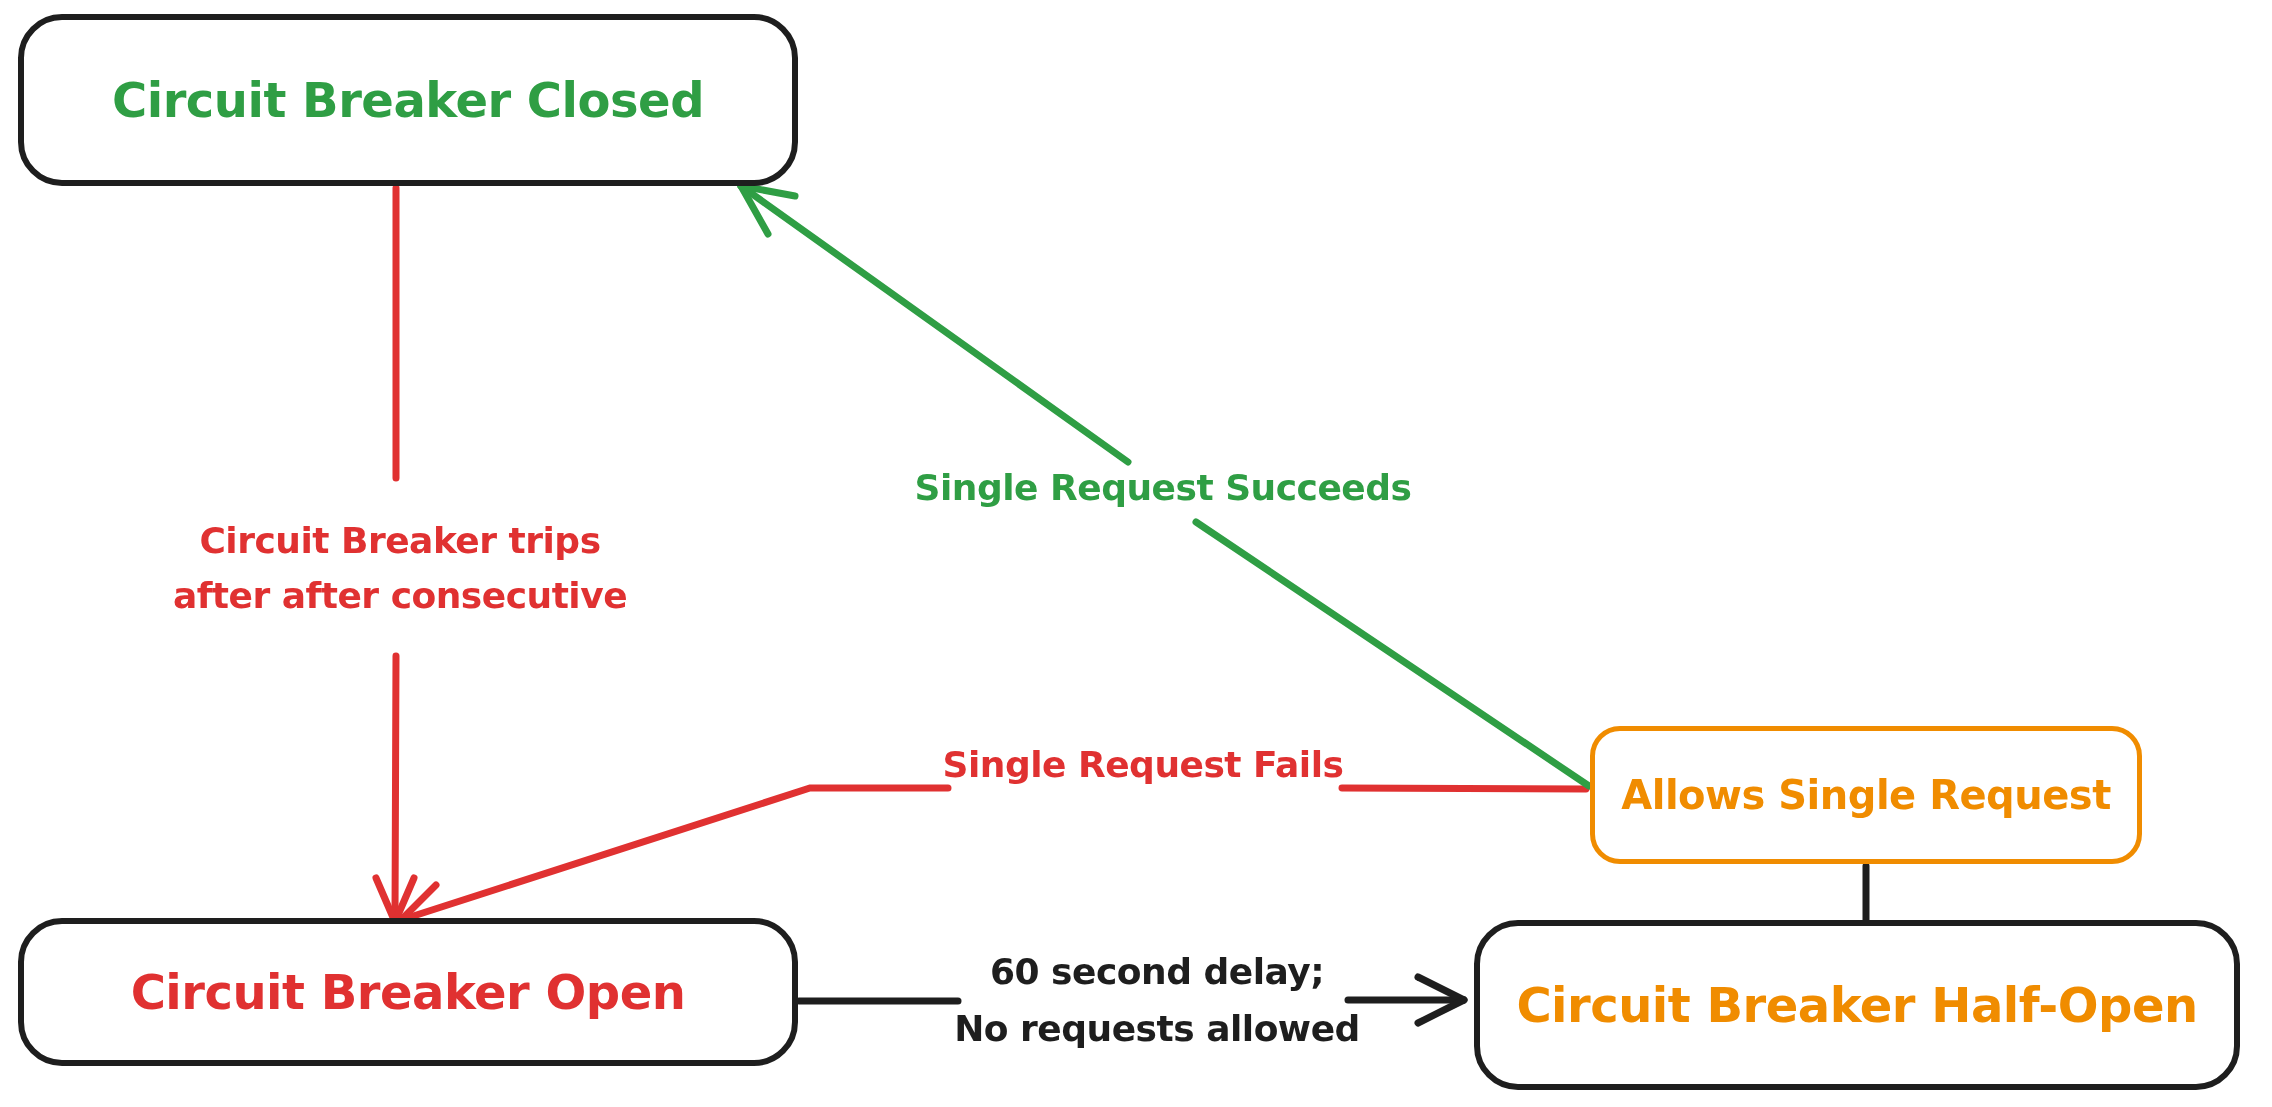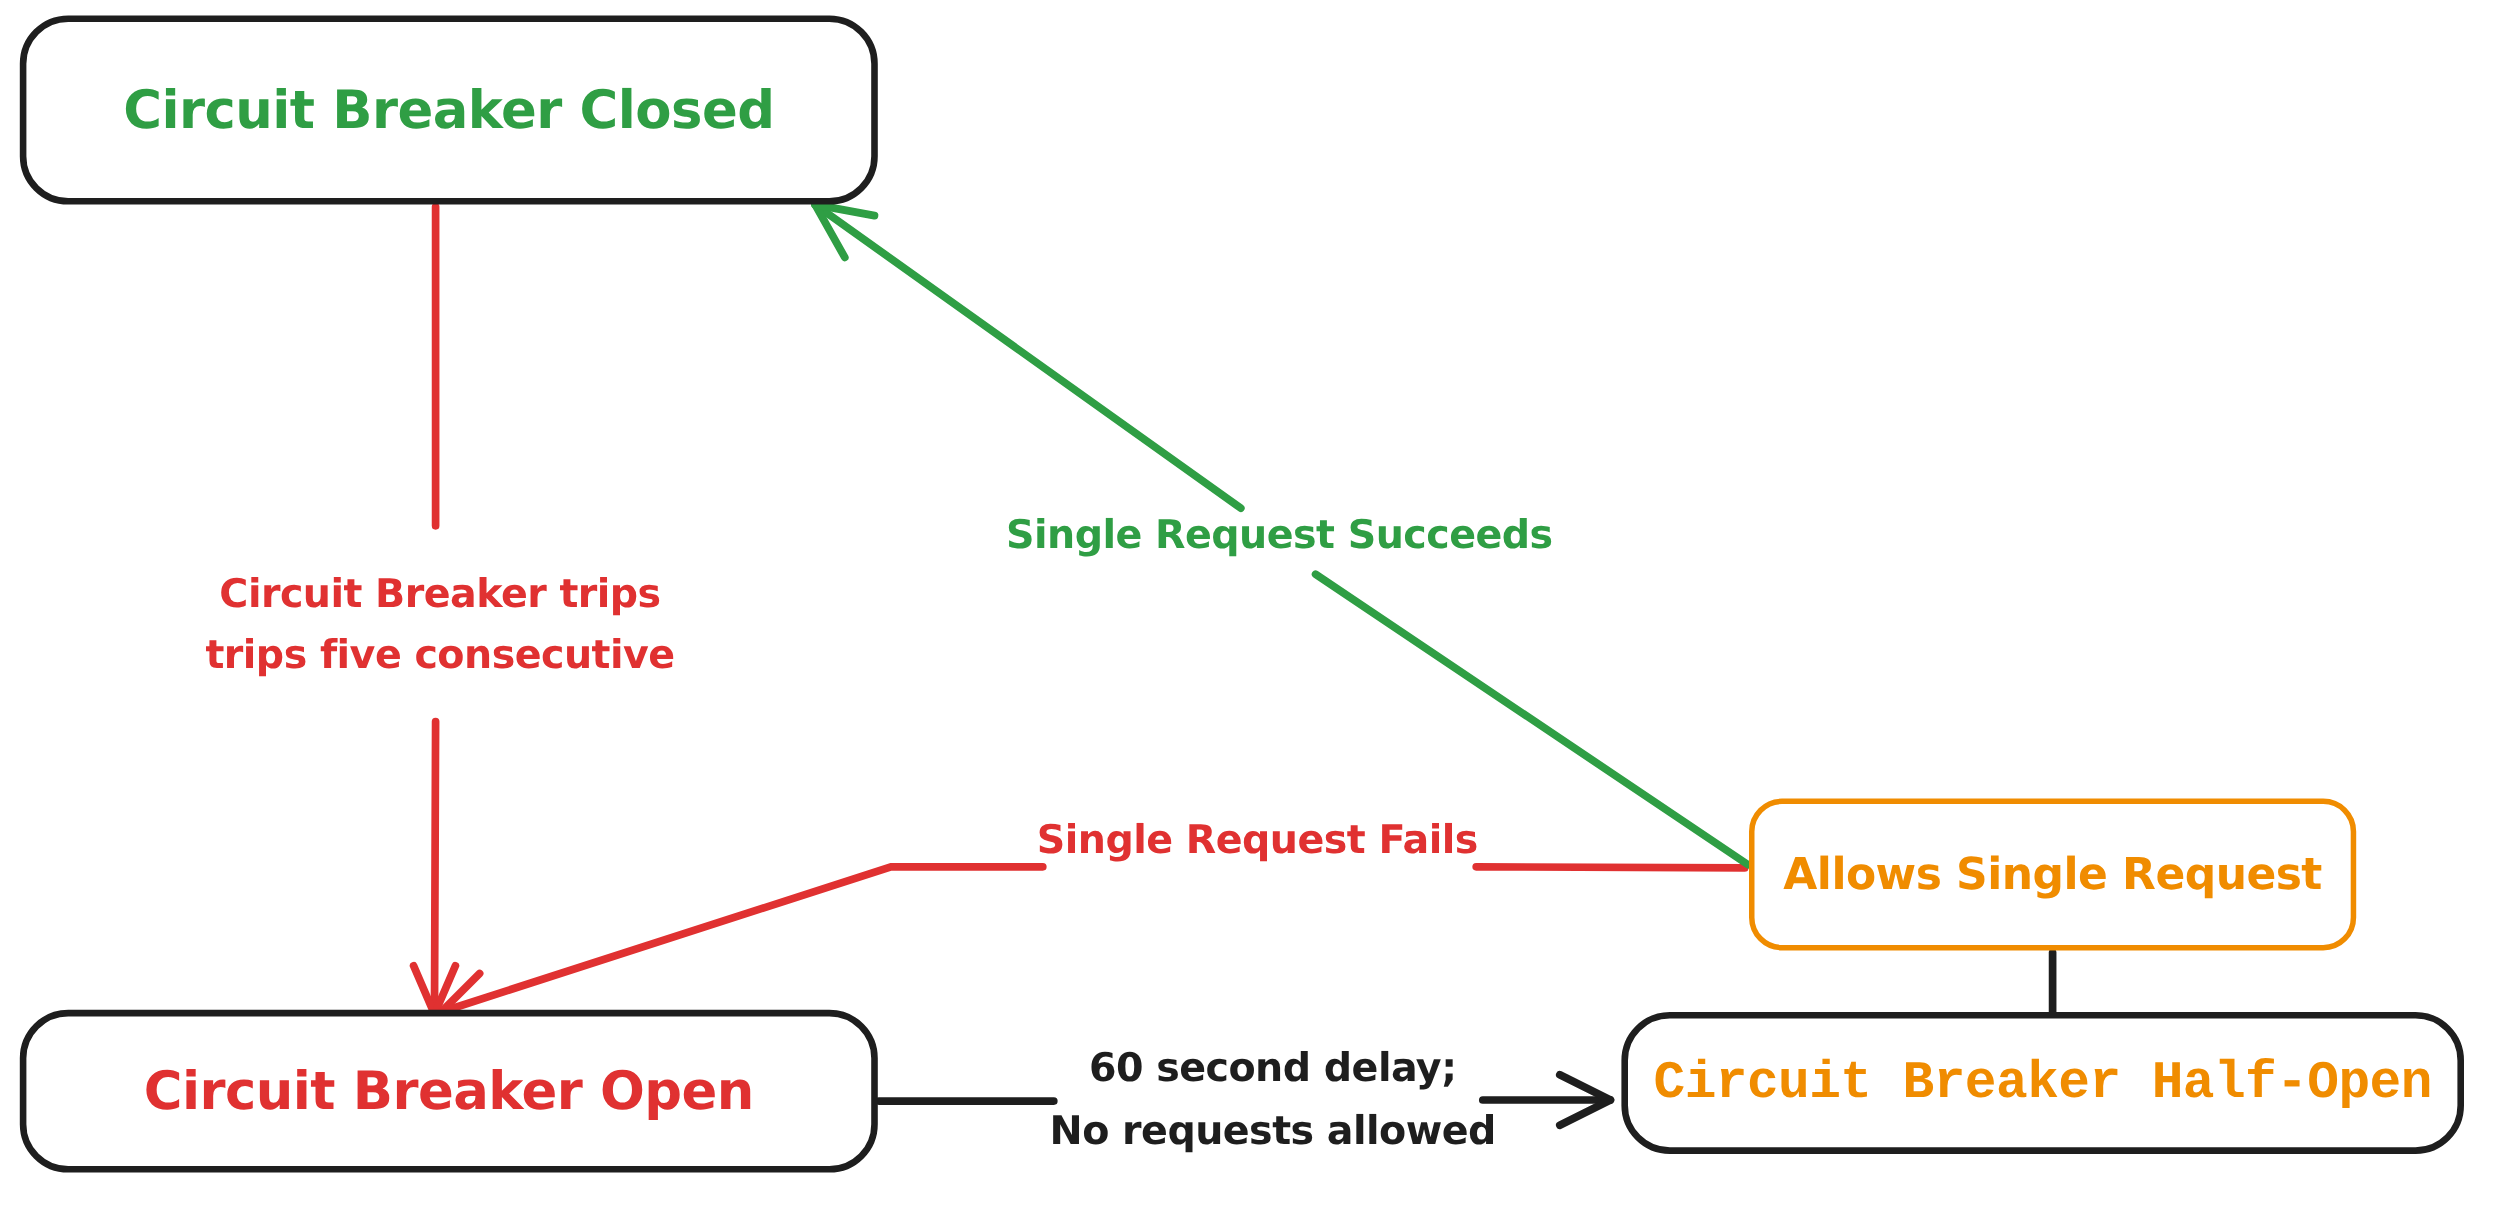"trips five consecutive" div { text: trips five -> after after }
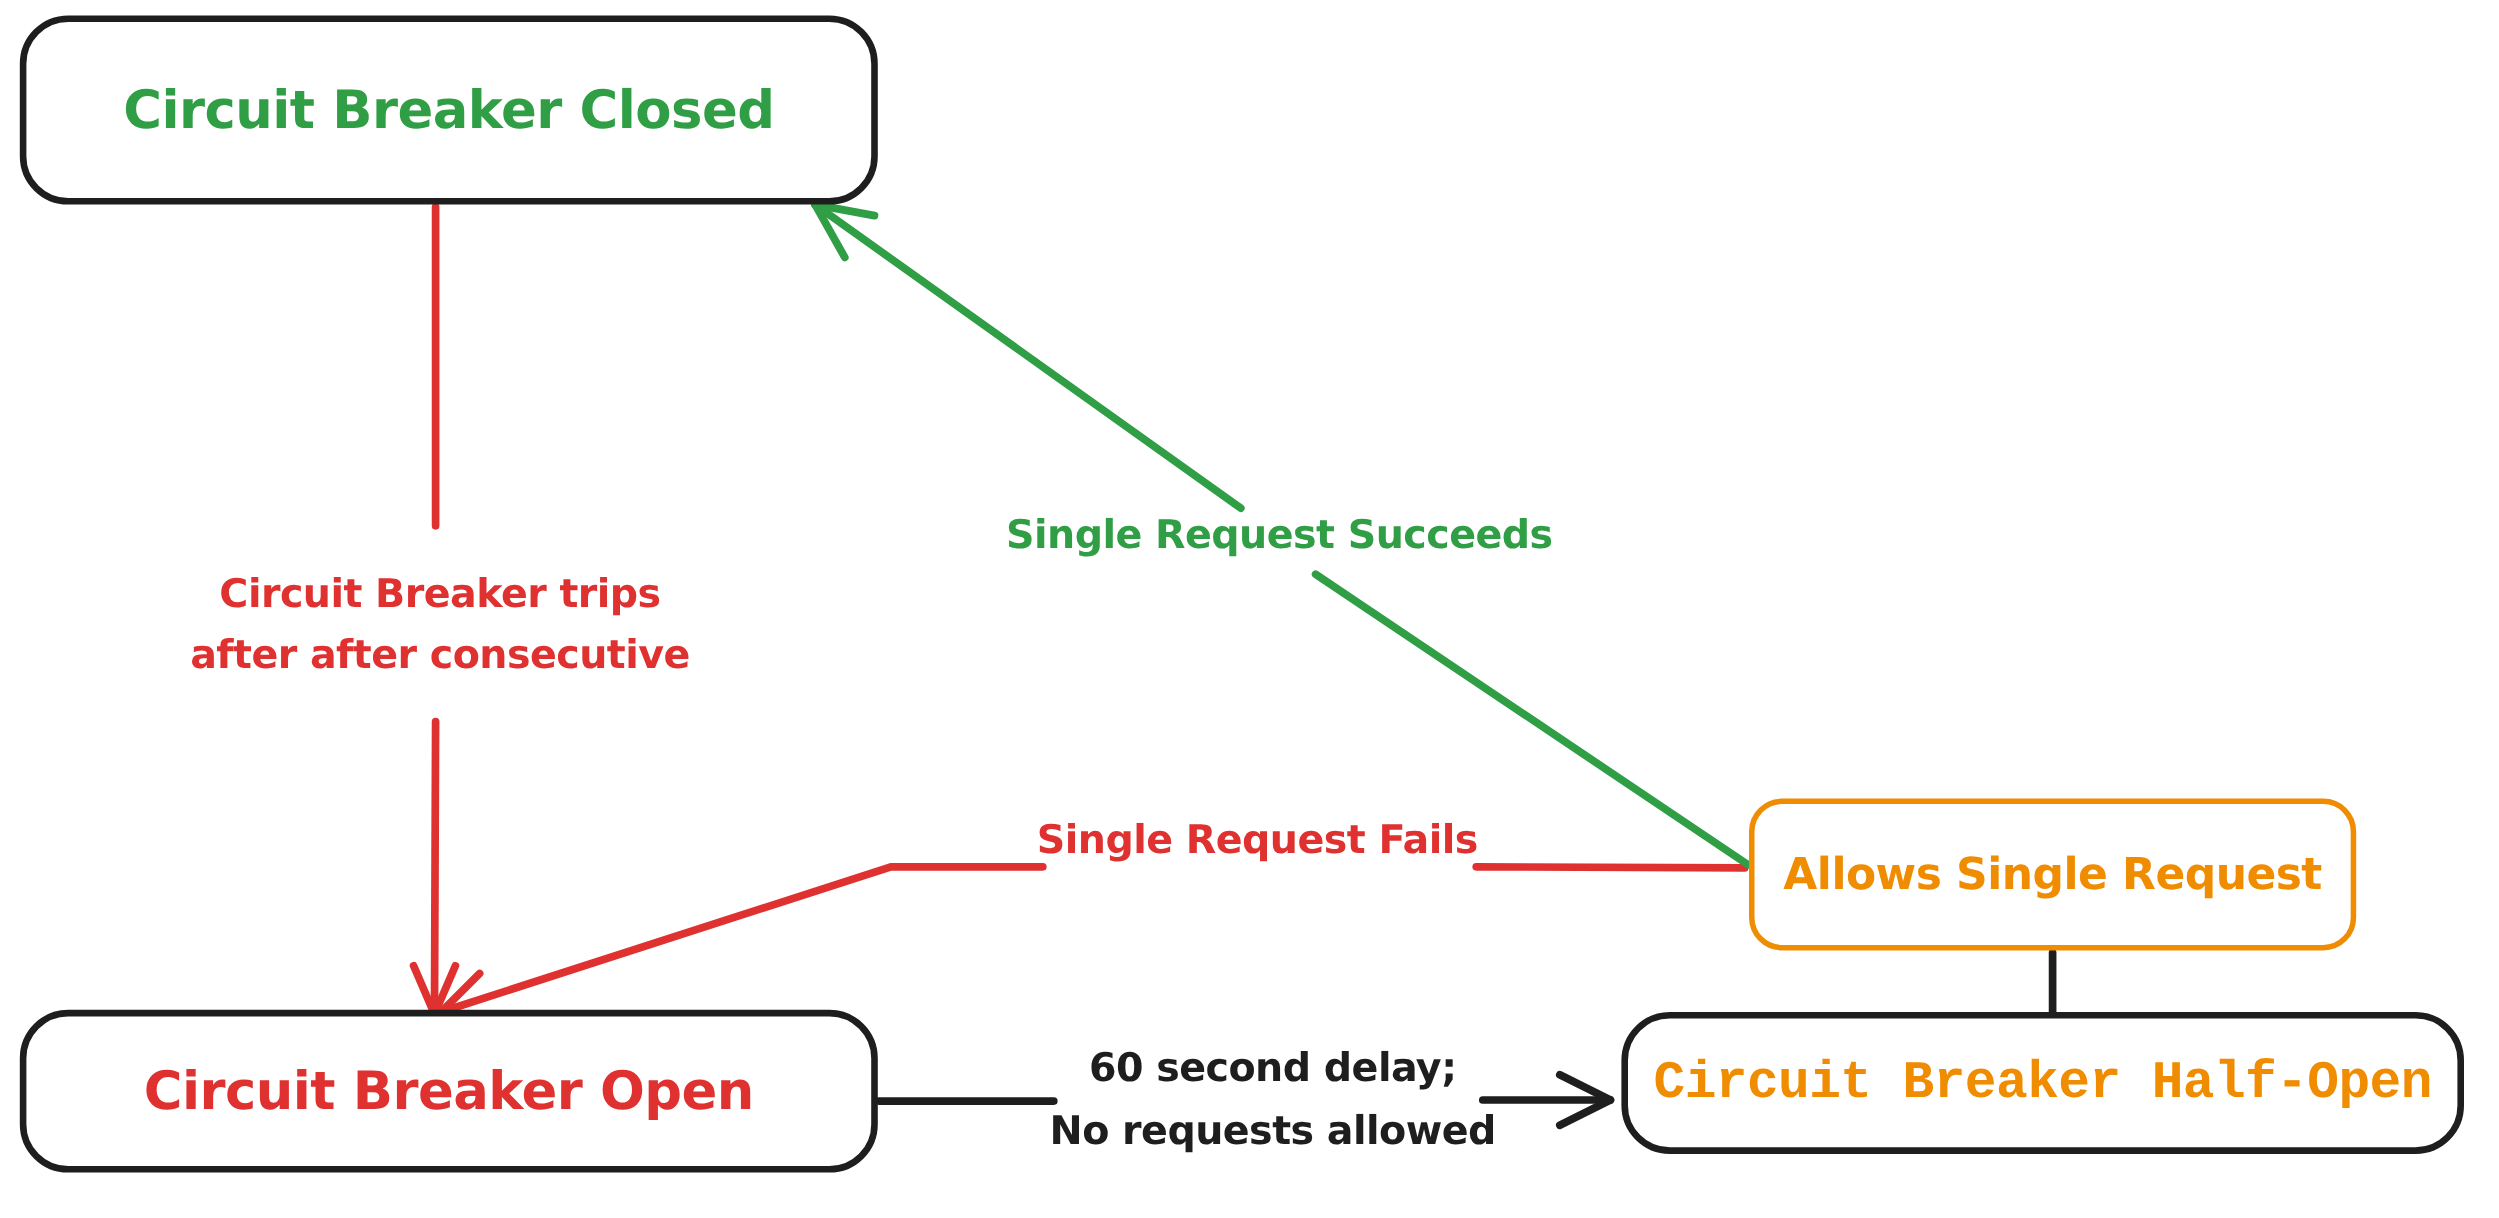"Circuit Breaker Half-Open" .node-halfopen { font-family: Liberation Mono, monospace -> none; height: 129px -> 170px }
